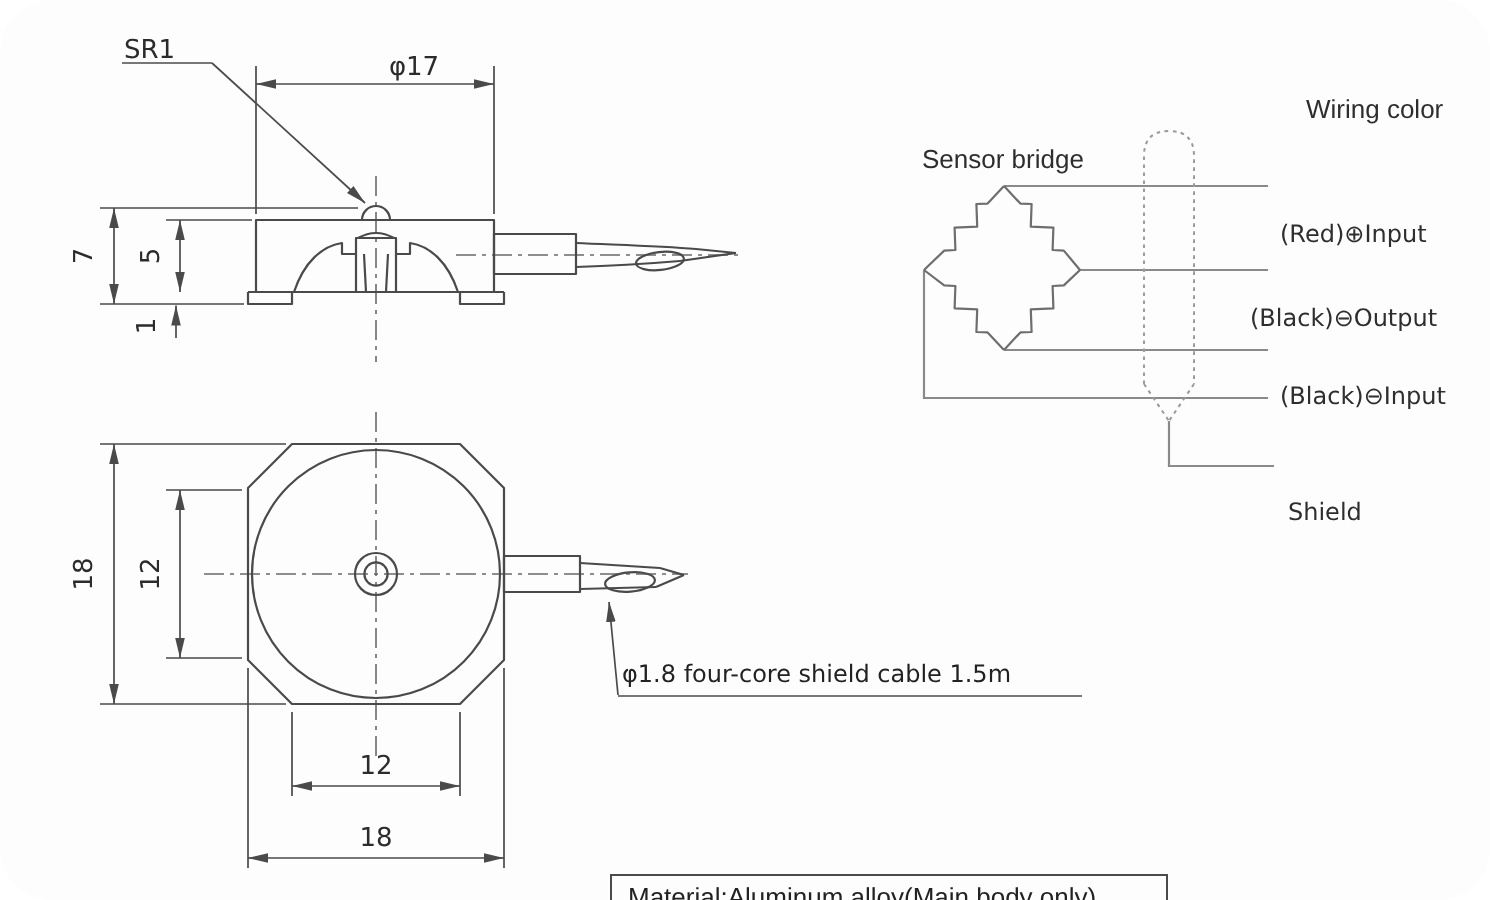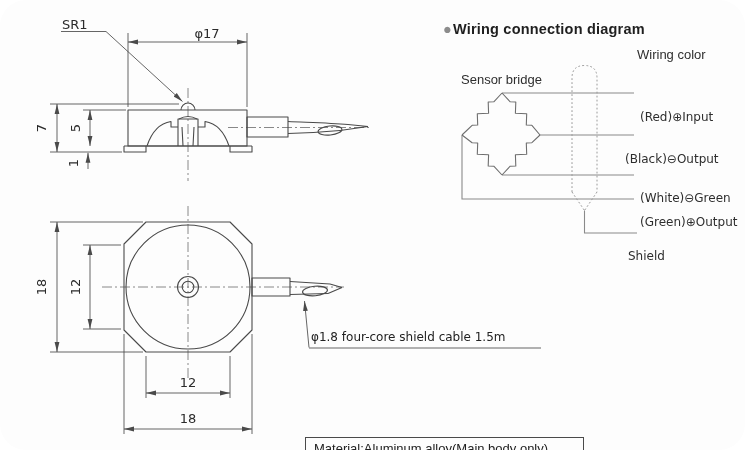"●Wiring connection diagram" div.ovl { html: <div> <span>●</span><span>Wiring connection diagram</span> </div> -> none }
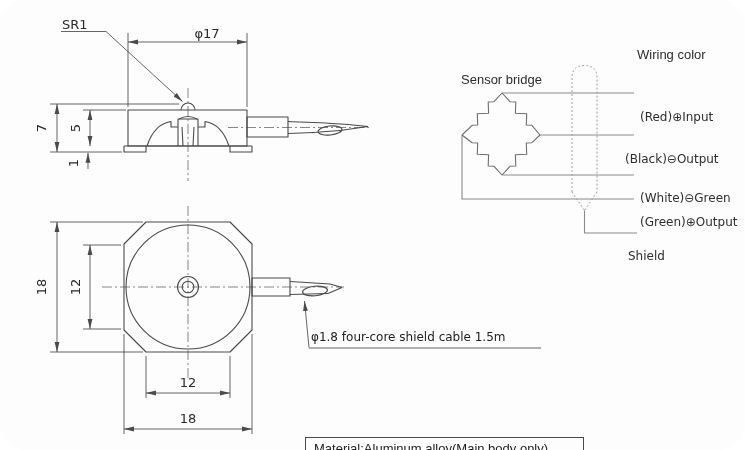"Wiring color" div.ovl { left: 637px -> 653px }
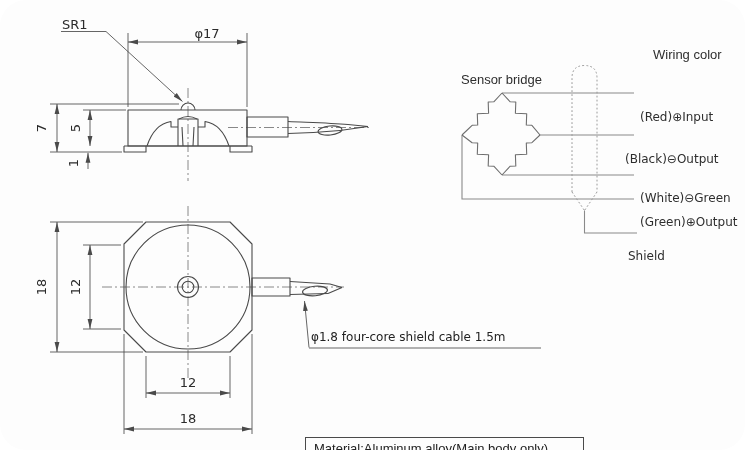"(White)⊖Green" div.ovl { text: White)⊖Green -> Black)⊖Input }
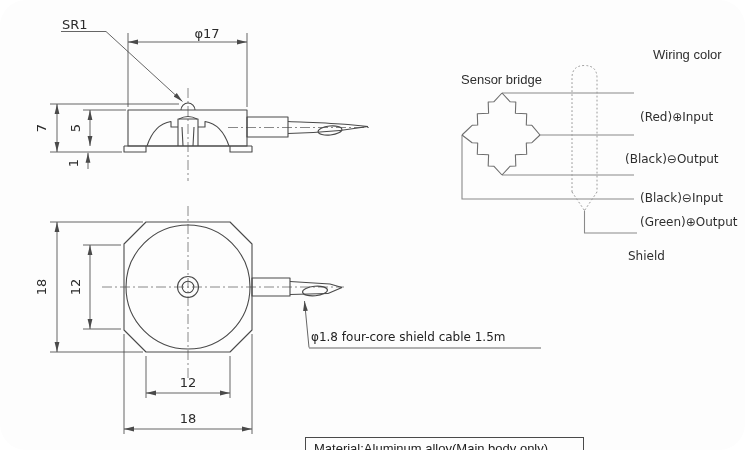"(Green)⊕Output" div.ovl { html: <div>(Green)⊕Output</div> -> none }
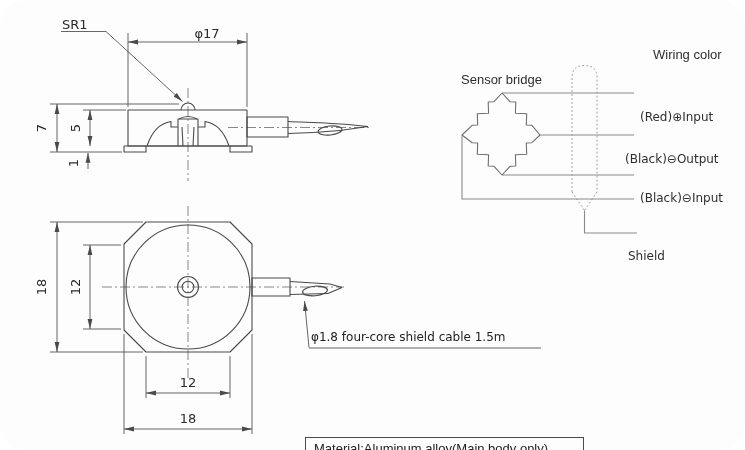"Shield" div.ovl { left: 628px -> 644px }
